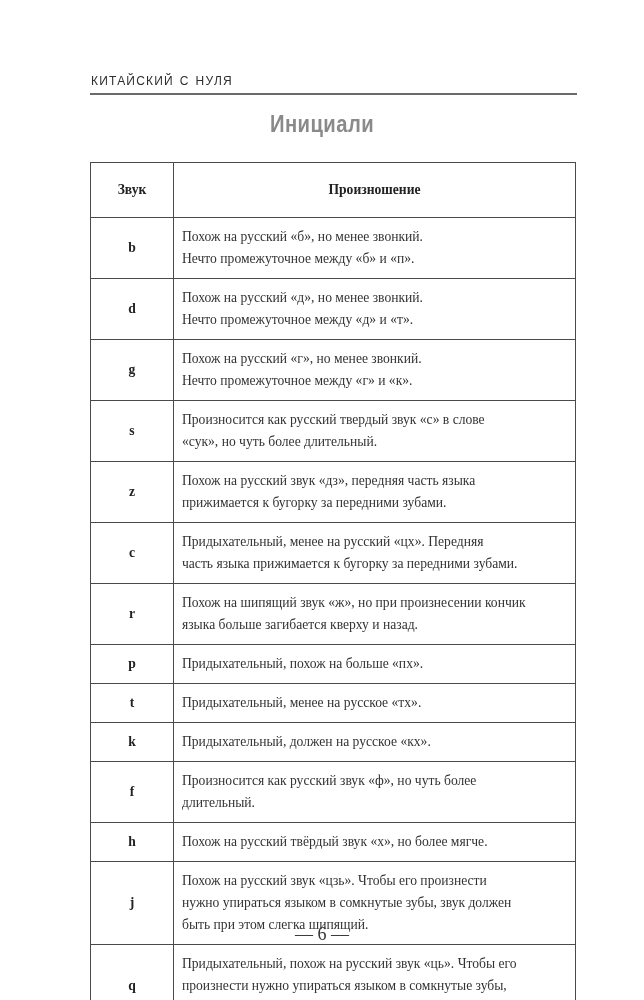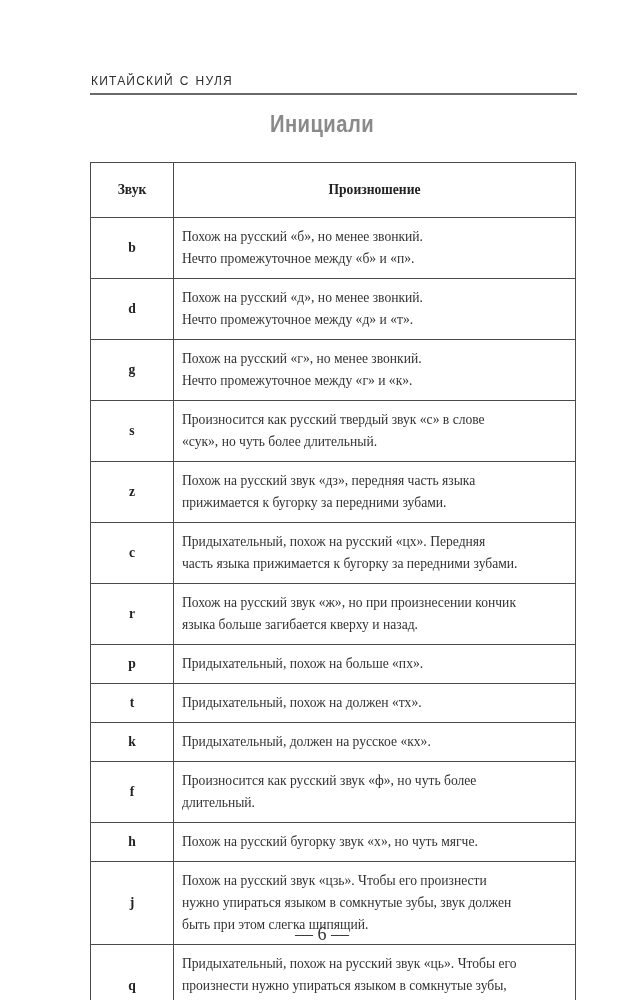"Придыхательный, похож на русский «цх»." td.desc { text: похож -> менее }
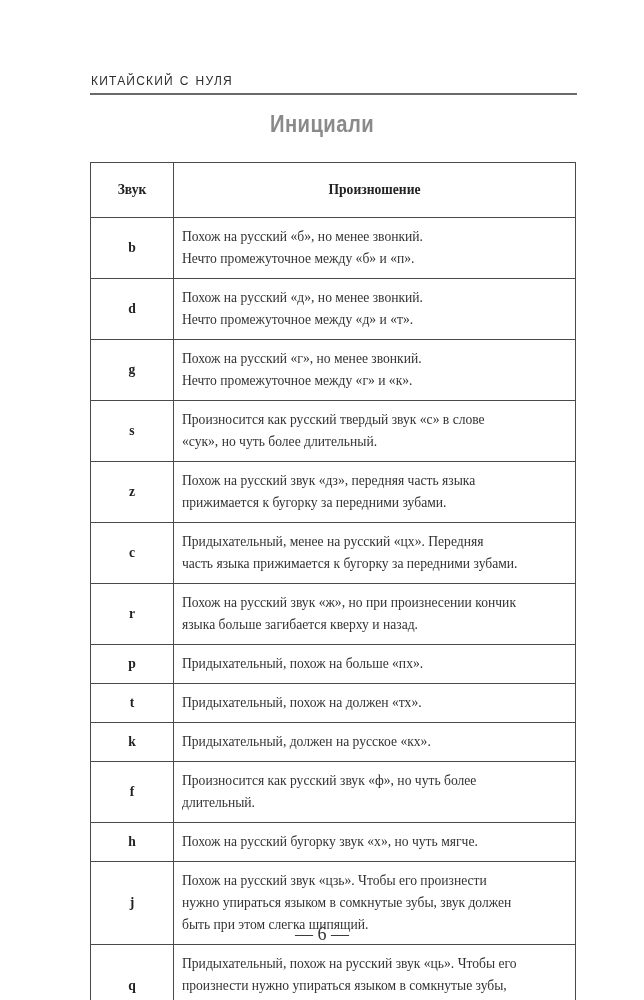"Похож на русский звук «ж»," td.desc { text: русский -> шипящий }
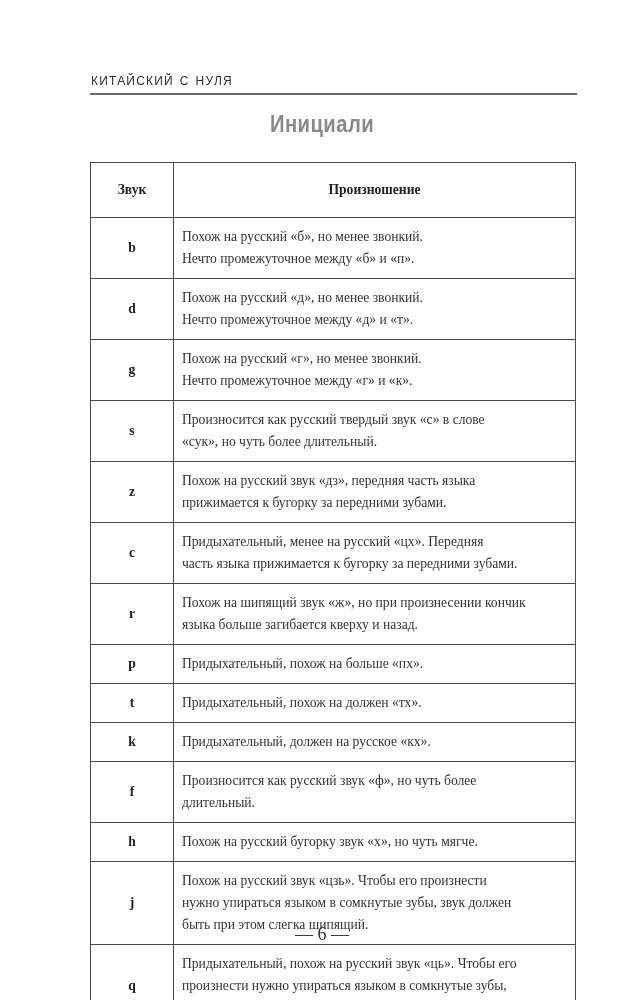"Придыхательный, похож на должен «тх»." td.desc { text: похож на должен -> менее на русское }
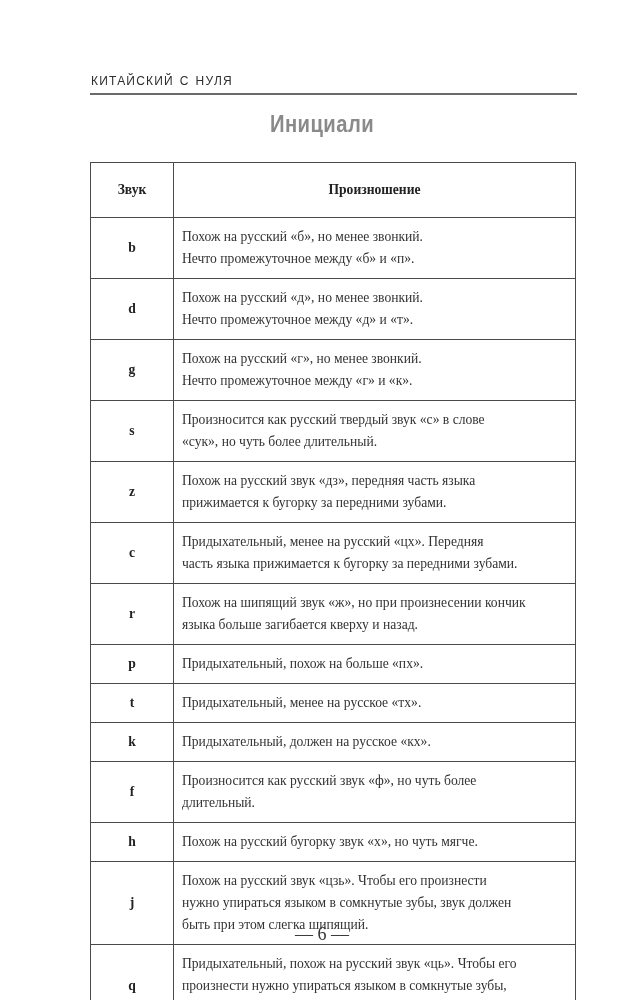"Похож на русский бугорку звук" td.desc { text: бугорку звук «х», но чуть -> твёрдый звук «х», но более }
